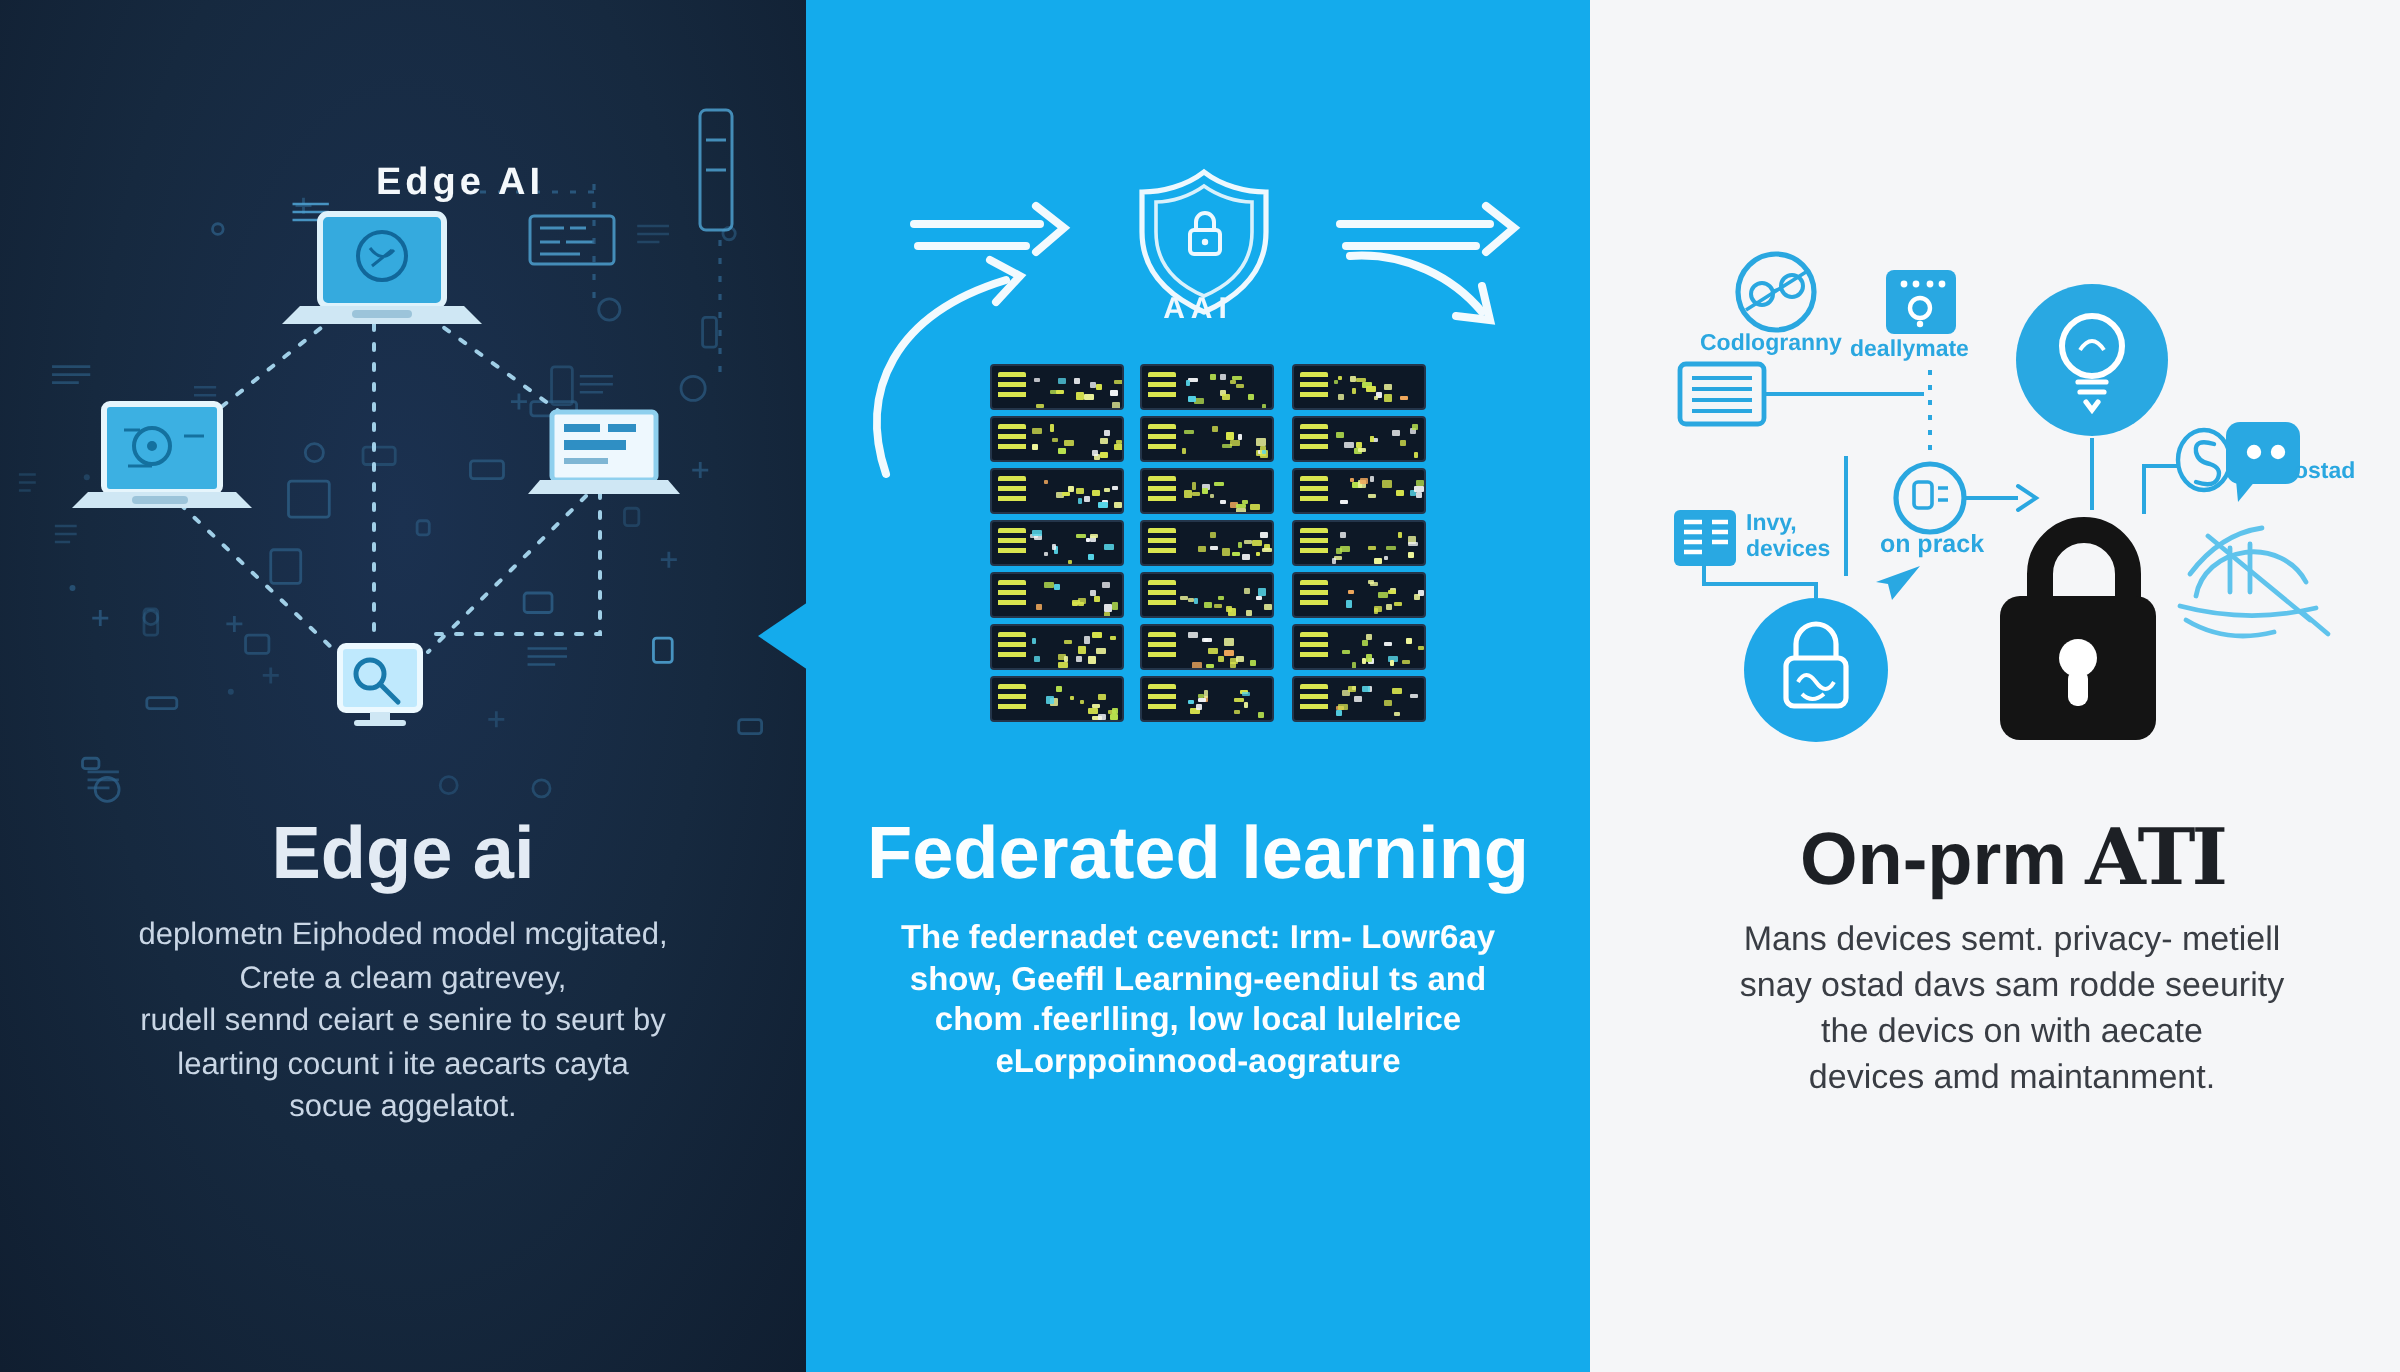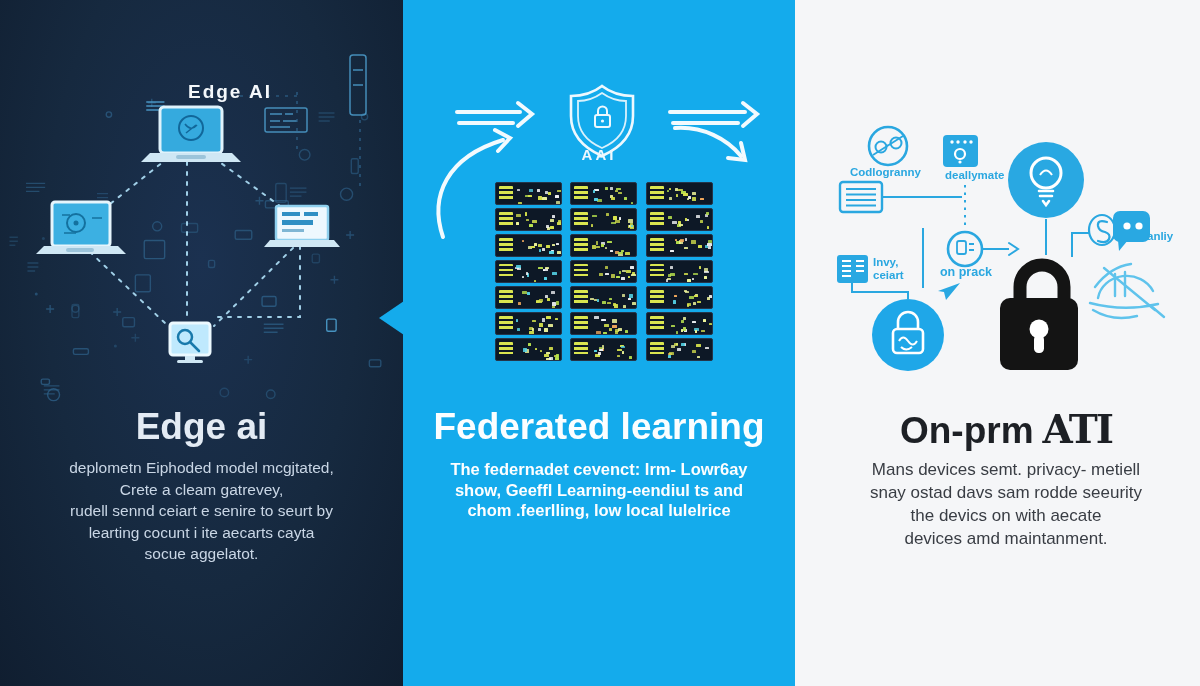"deallymate" div.flow-label { left: 150px -> 130px }
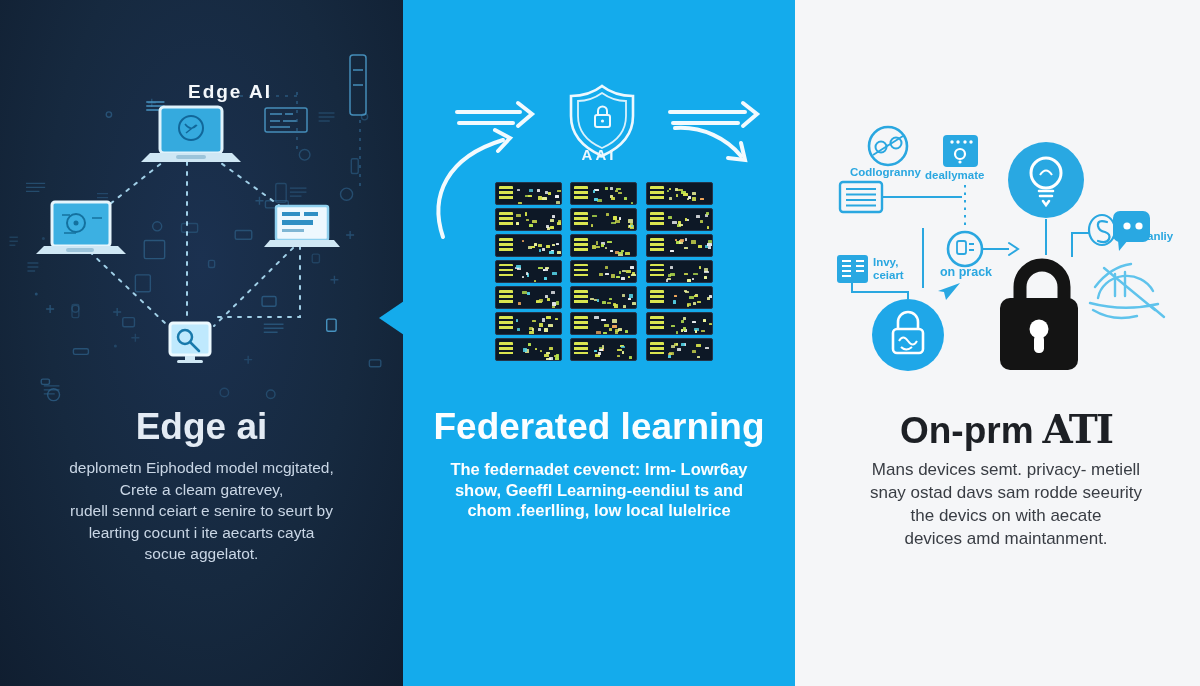"anliy" div.flow-label { text: anliy -> ostad }
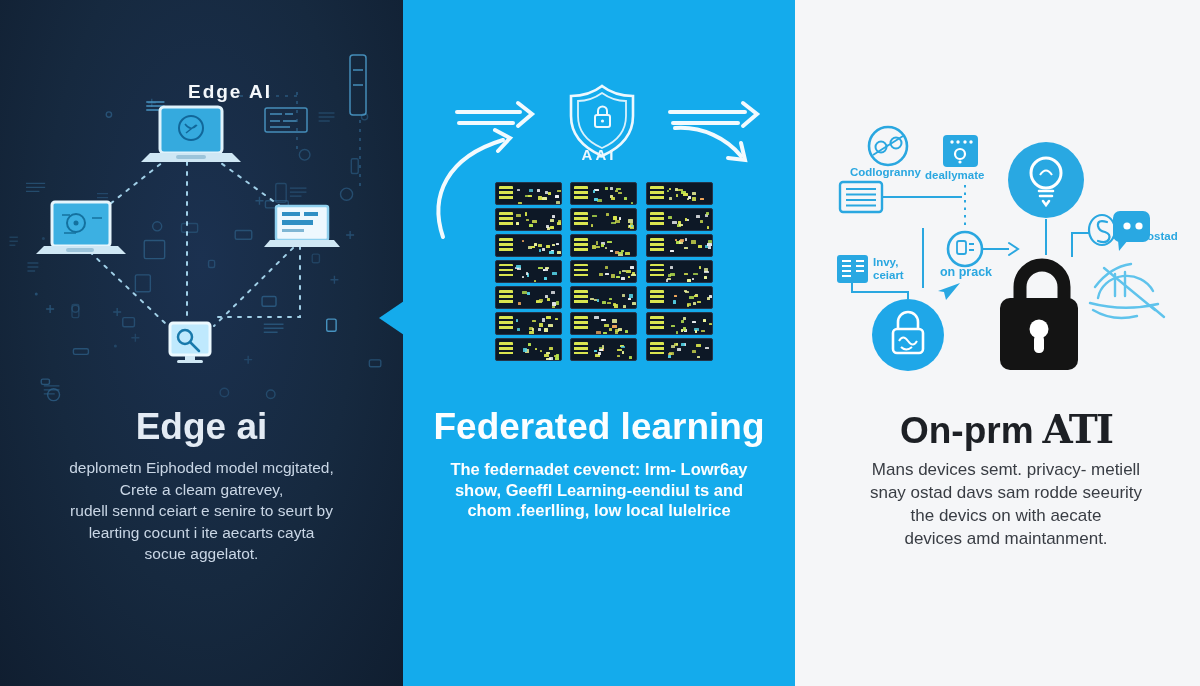"ceiart" div { text: ceiart -> devices }
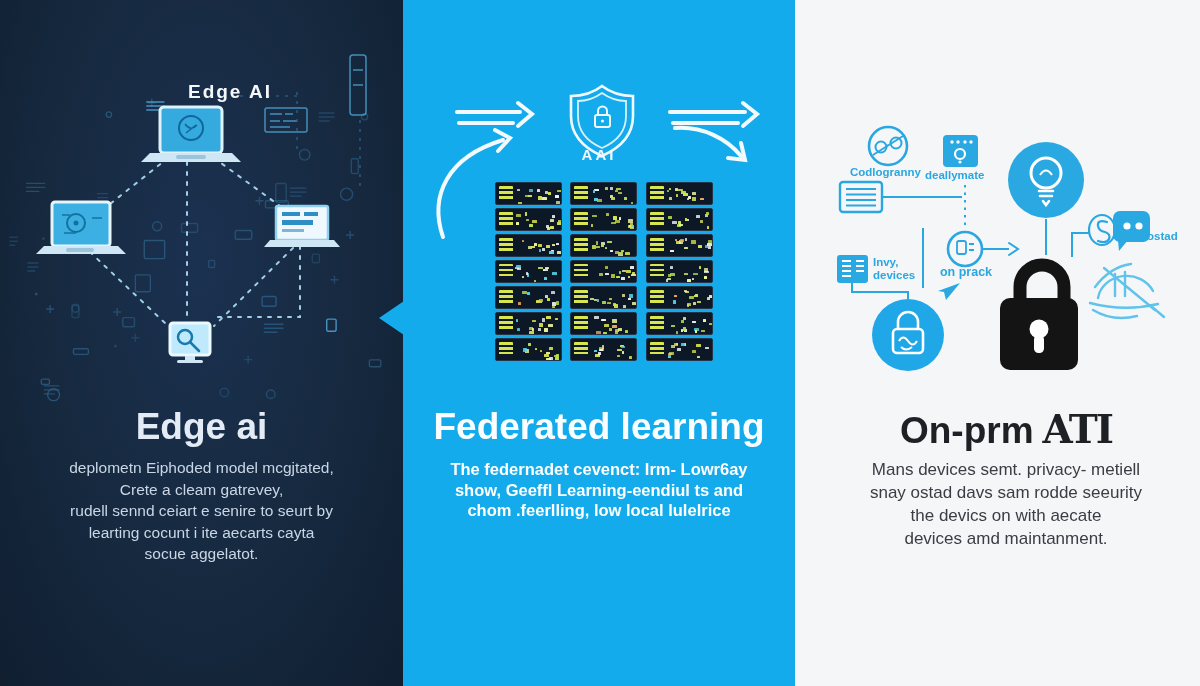"eLorppoinnood-aograture" div { html: none -> <div>eLorppoinnood-aograture</div> }
